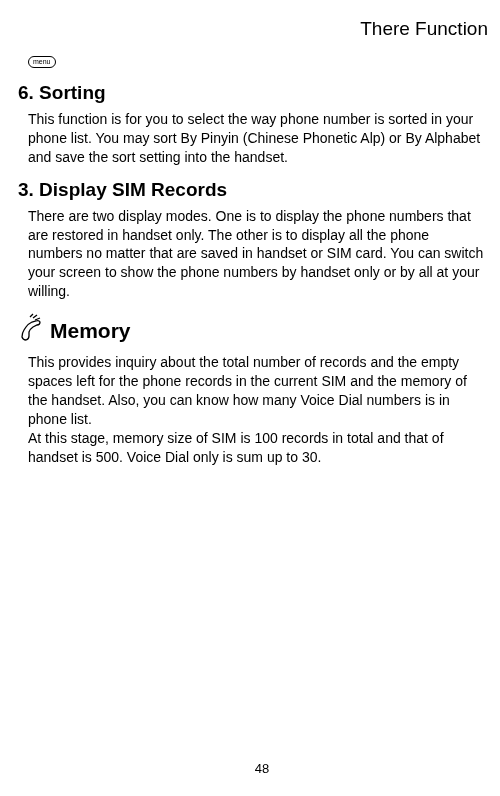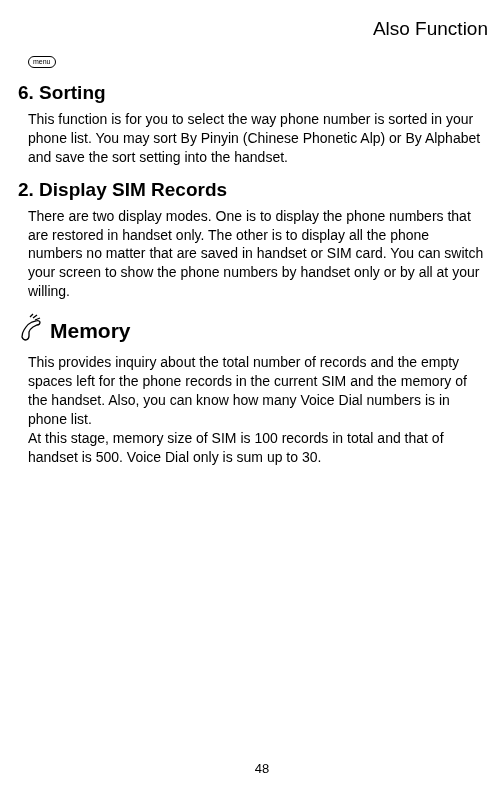"Also Function" div.header { text: Also -> There }
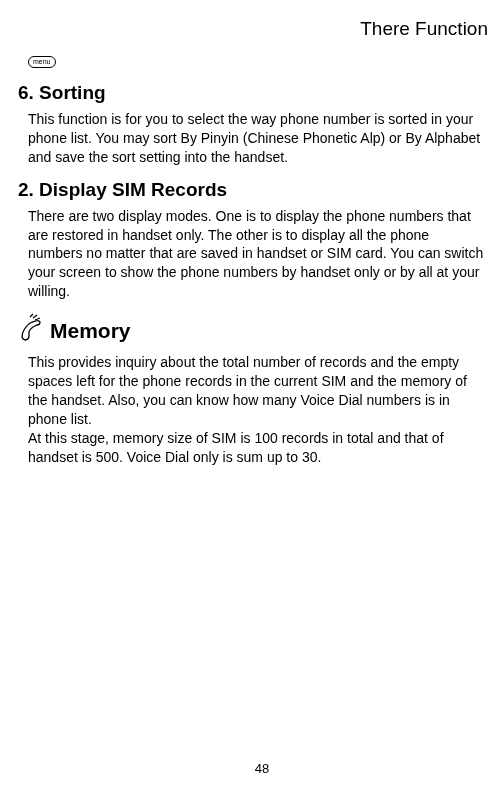"2. Display SIM Records" h2.section-title { text: 2 -> 3 }
